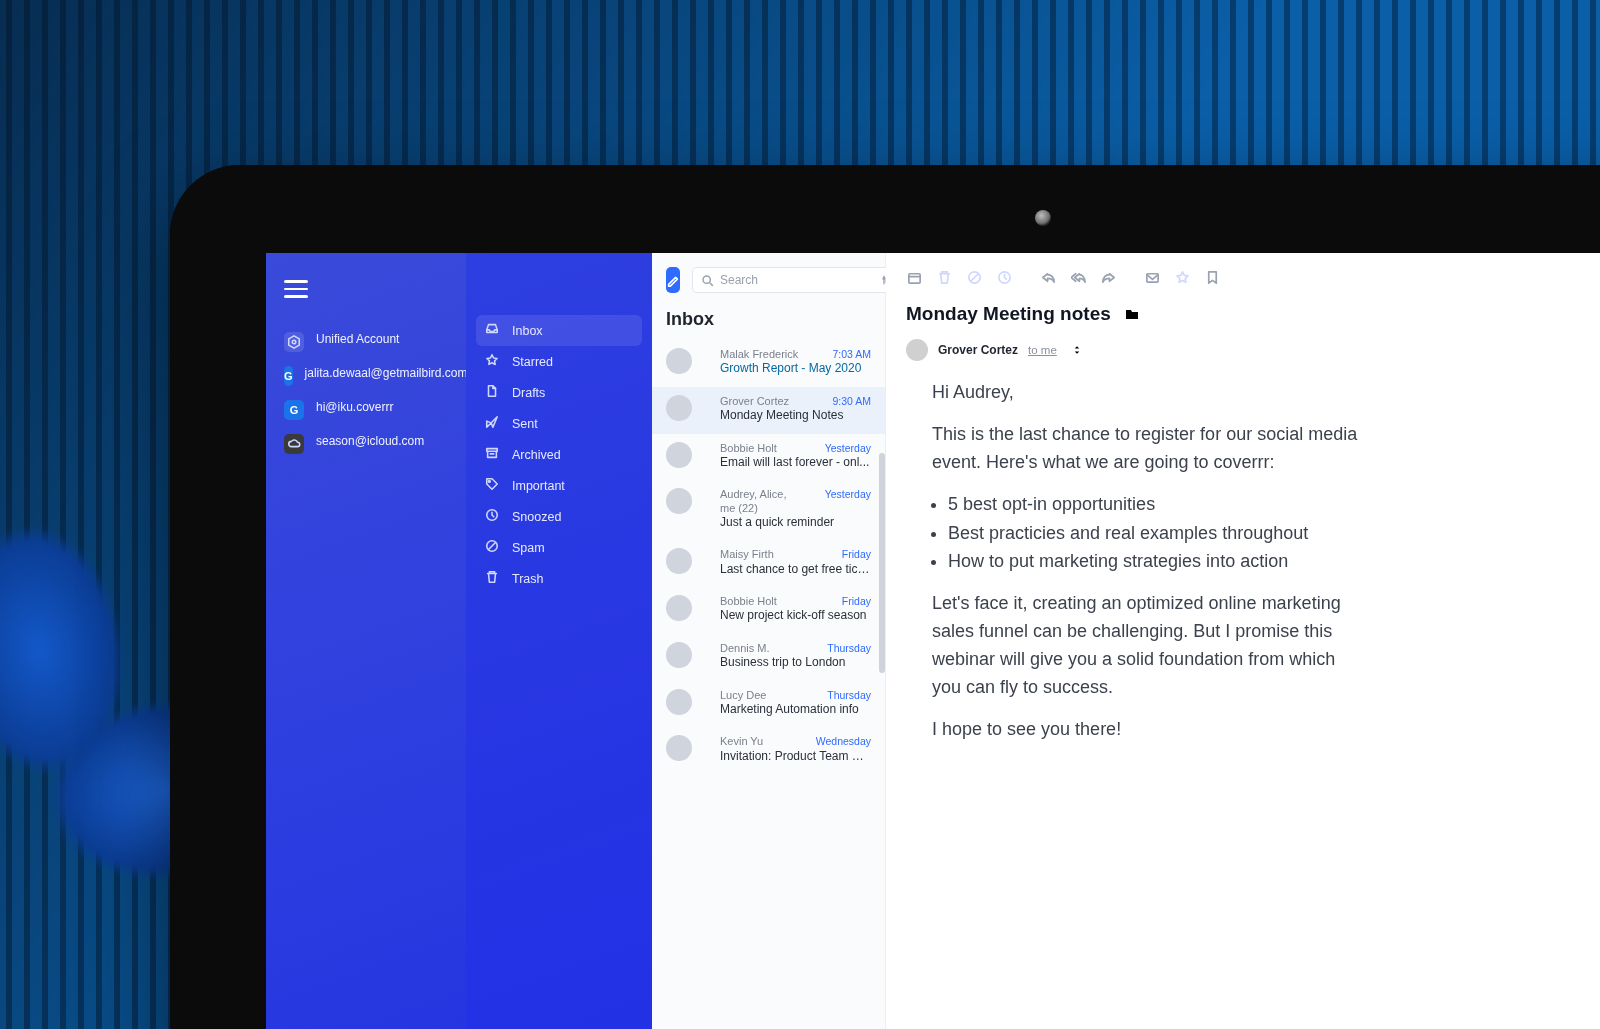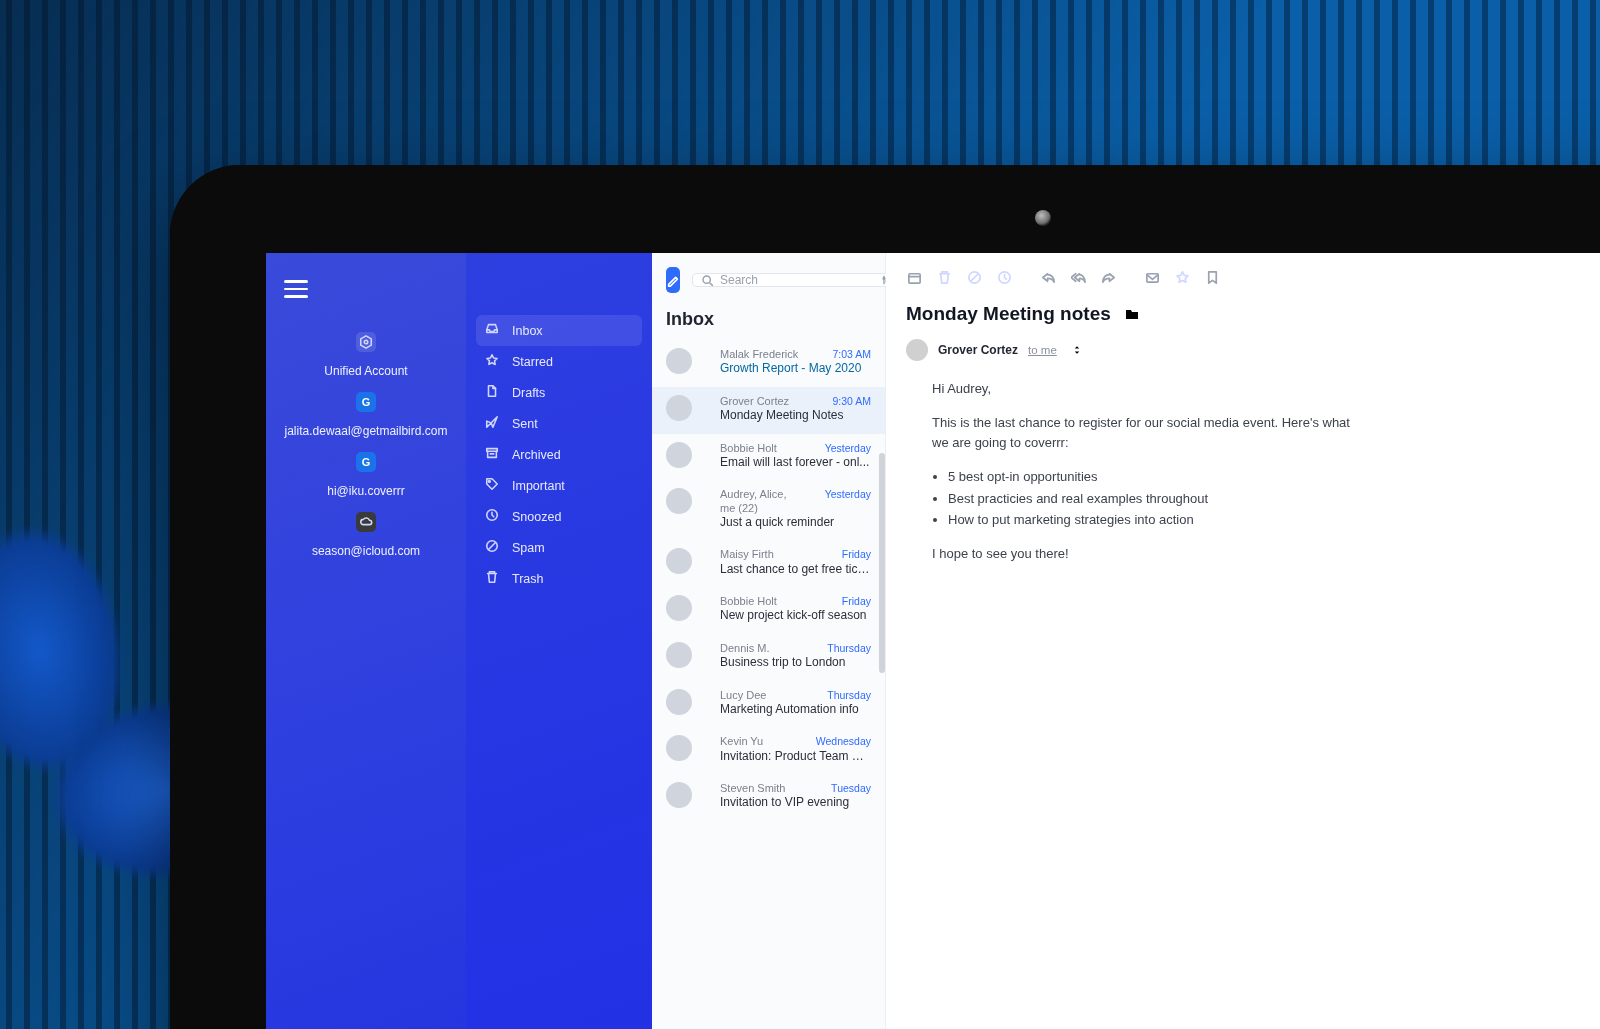"Search" .searchbox { height: 14px -> 26px }
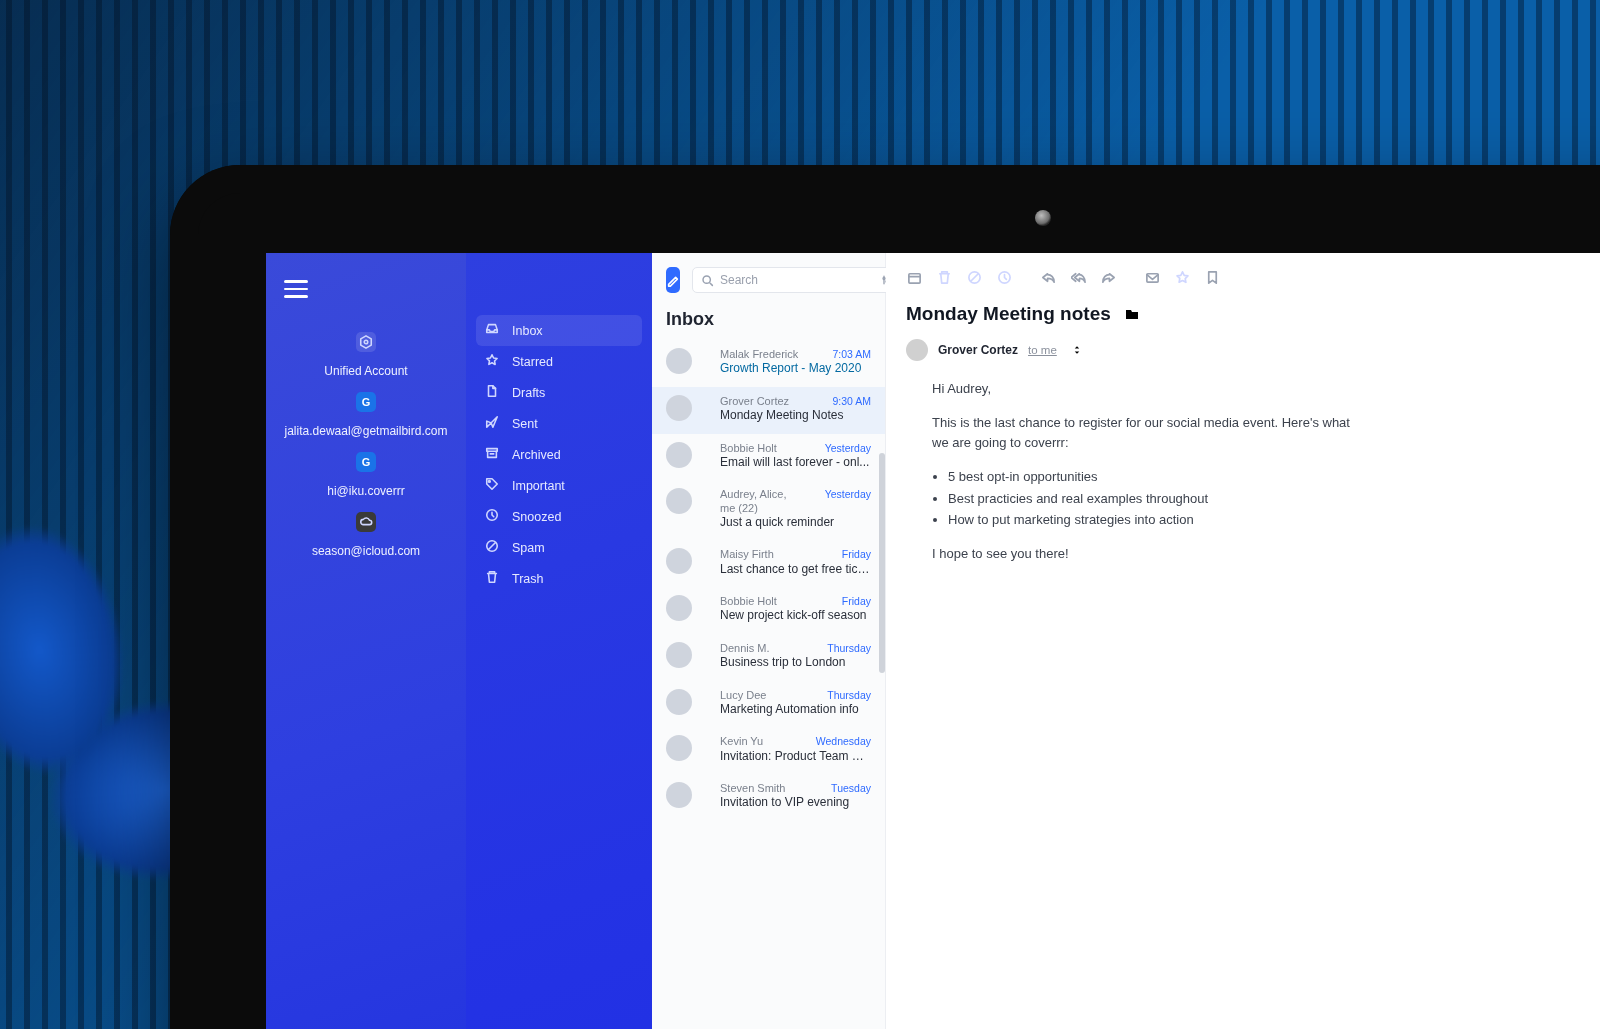"Unified Account" .acc-item, .tool-item { align-items: center -> none; flex-direction: column -> none }
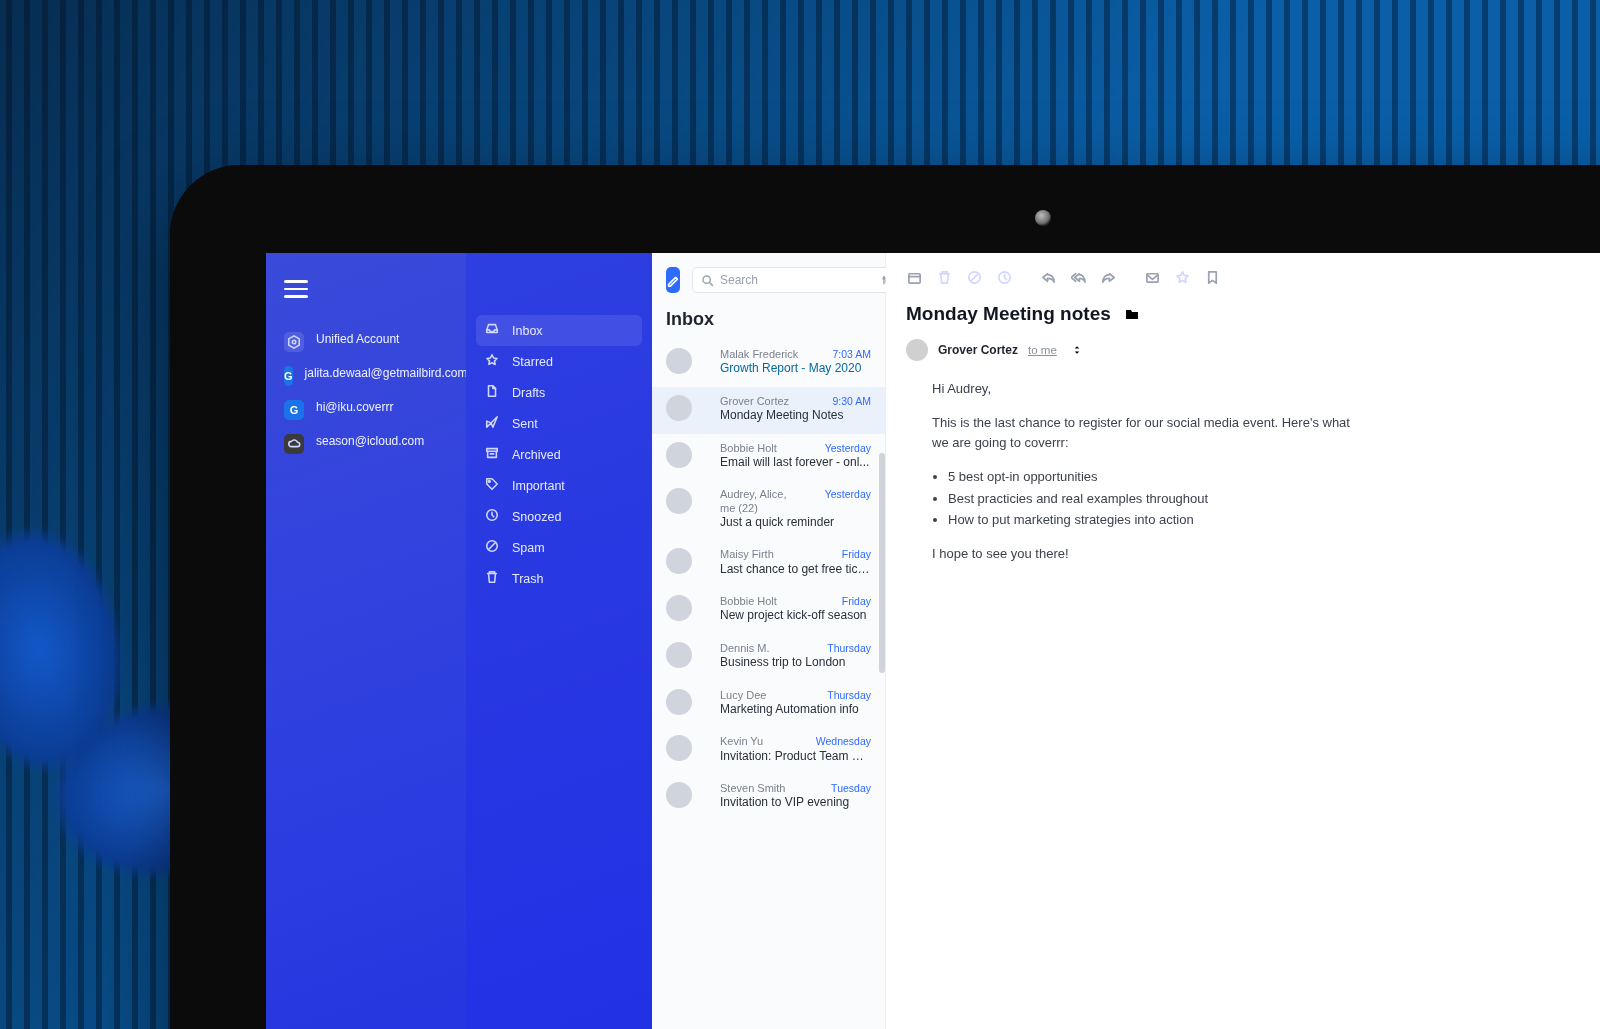"Hi Audrey," .body { font-size: 13px -> 18px }
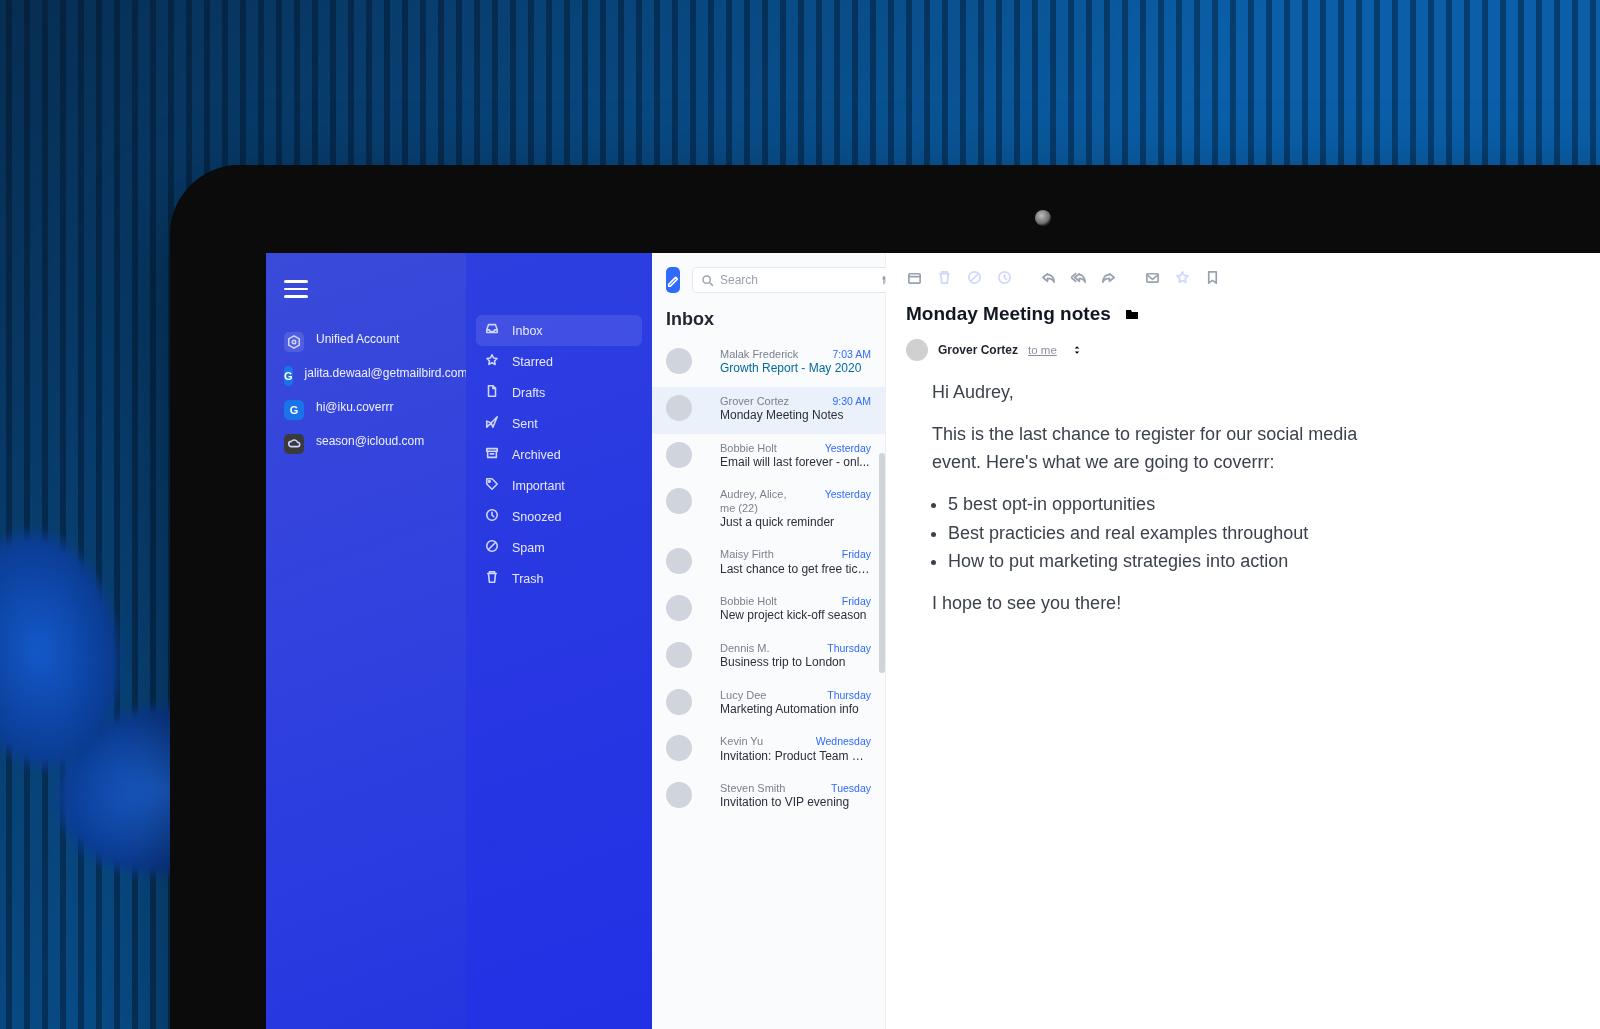"Let's face it, creating an" p { html: none -> <p>Let's face it, creating an optimized online marketing sales funnel can be challenging. But I promise this webinar will give you a solid foundation from which you can fly to success.</p> }
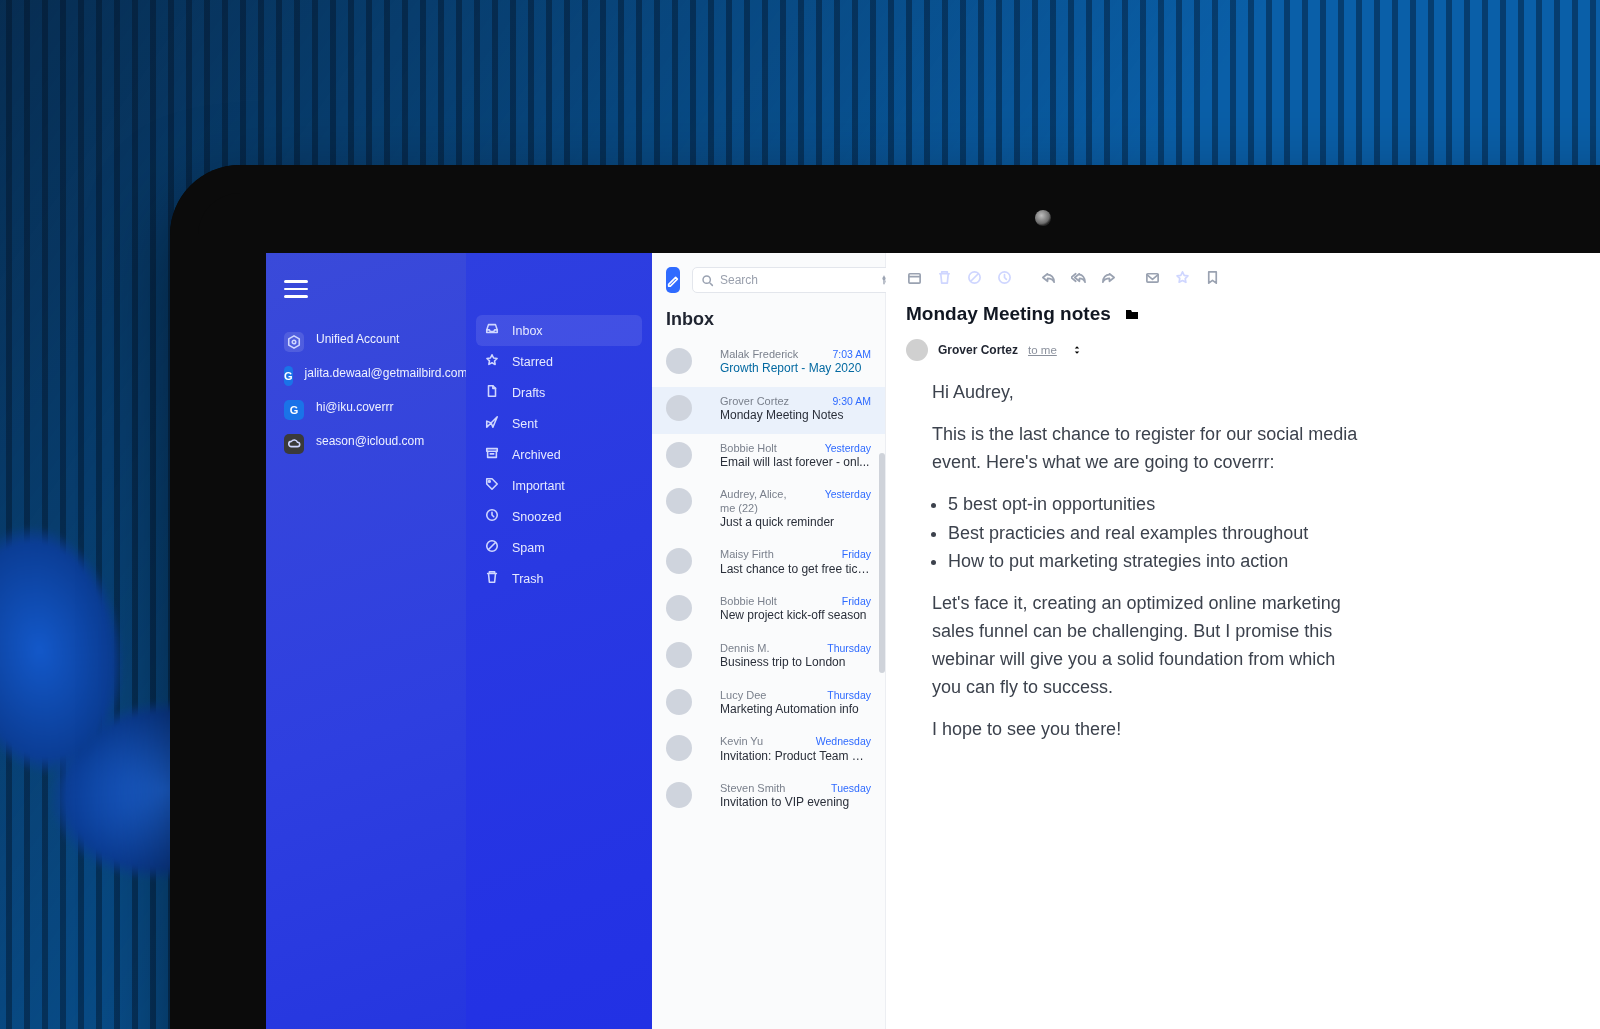"Steven Smith" div.msg { html: <div> <span></span> <span>Steven Smith</span> <span>Tuesday</span> <span>Invitation to VIP evening</span> </div> -> none }
